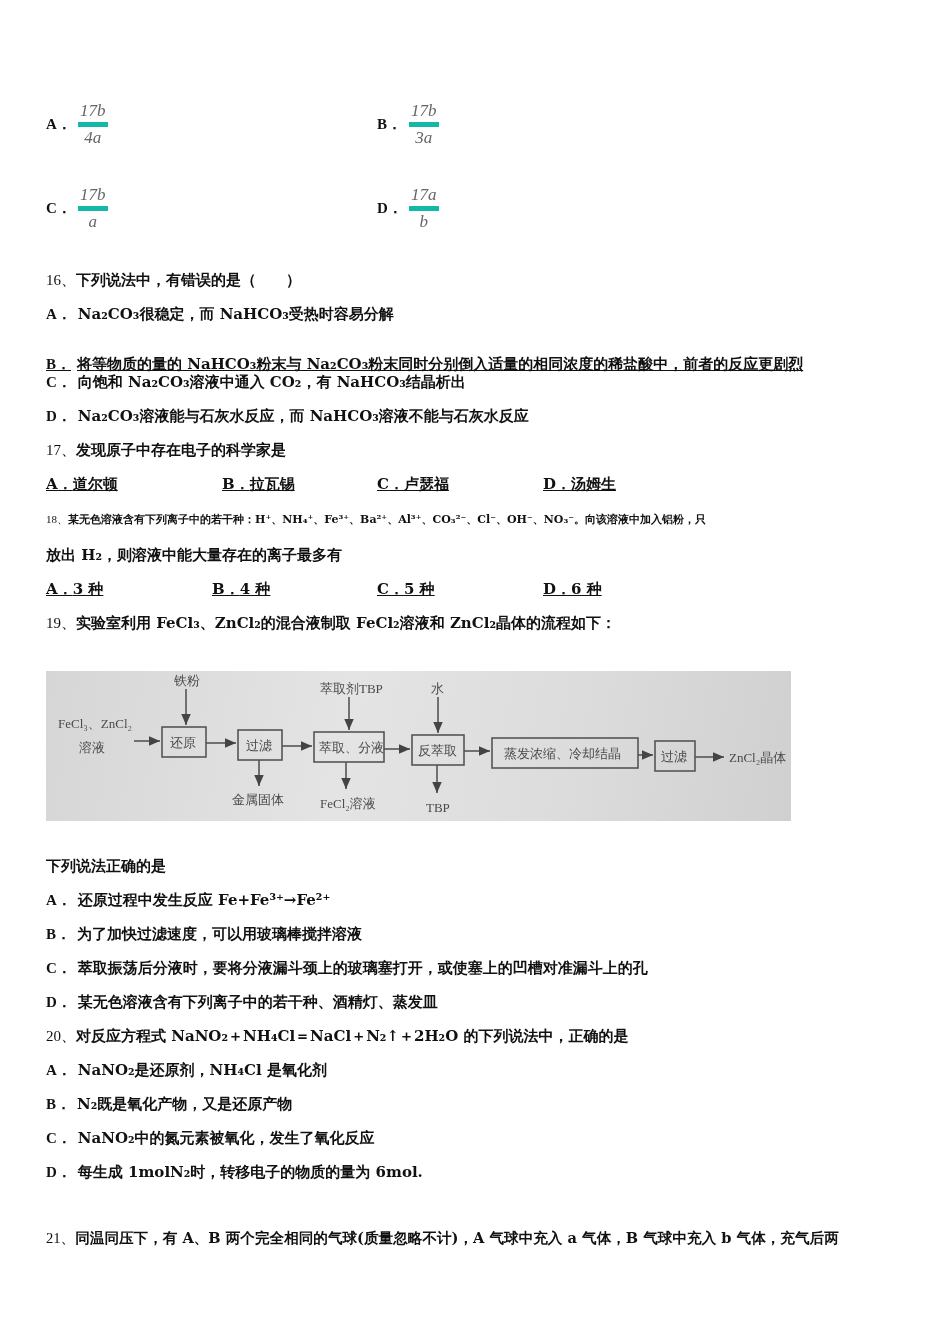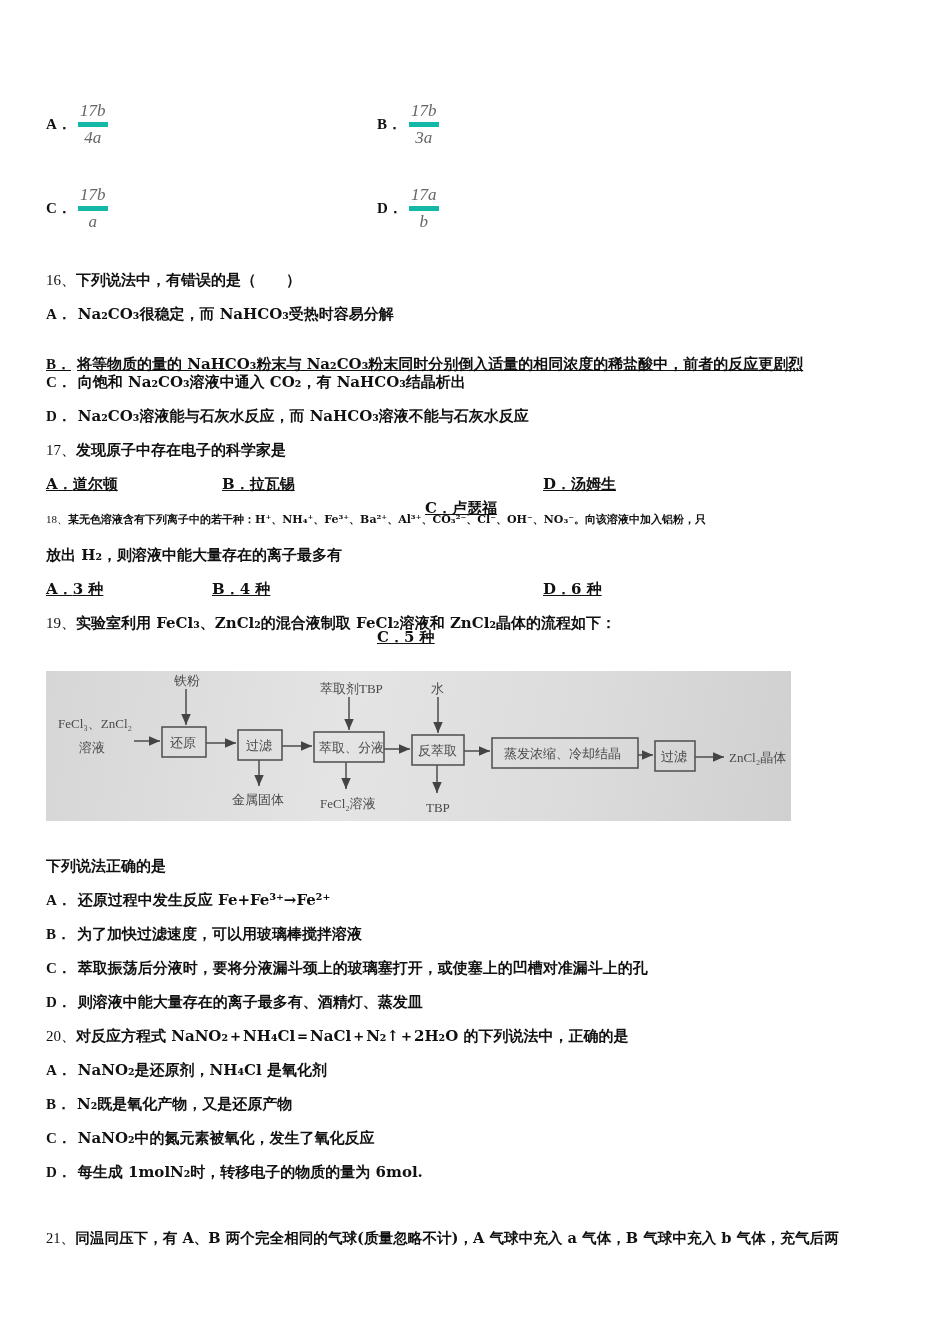"C．卢瑟福" div.opt { margin-left: 48px -> none; top: 498px -> 474px }
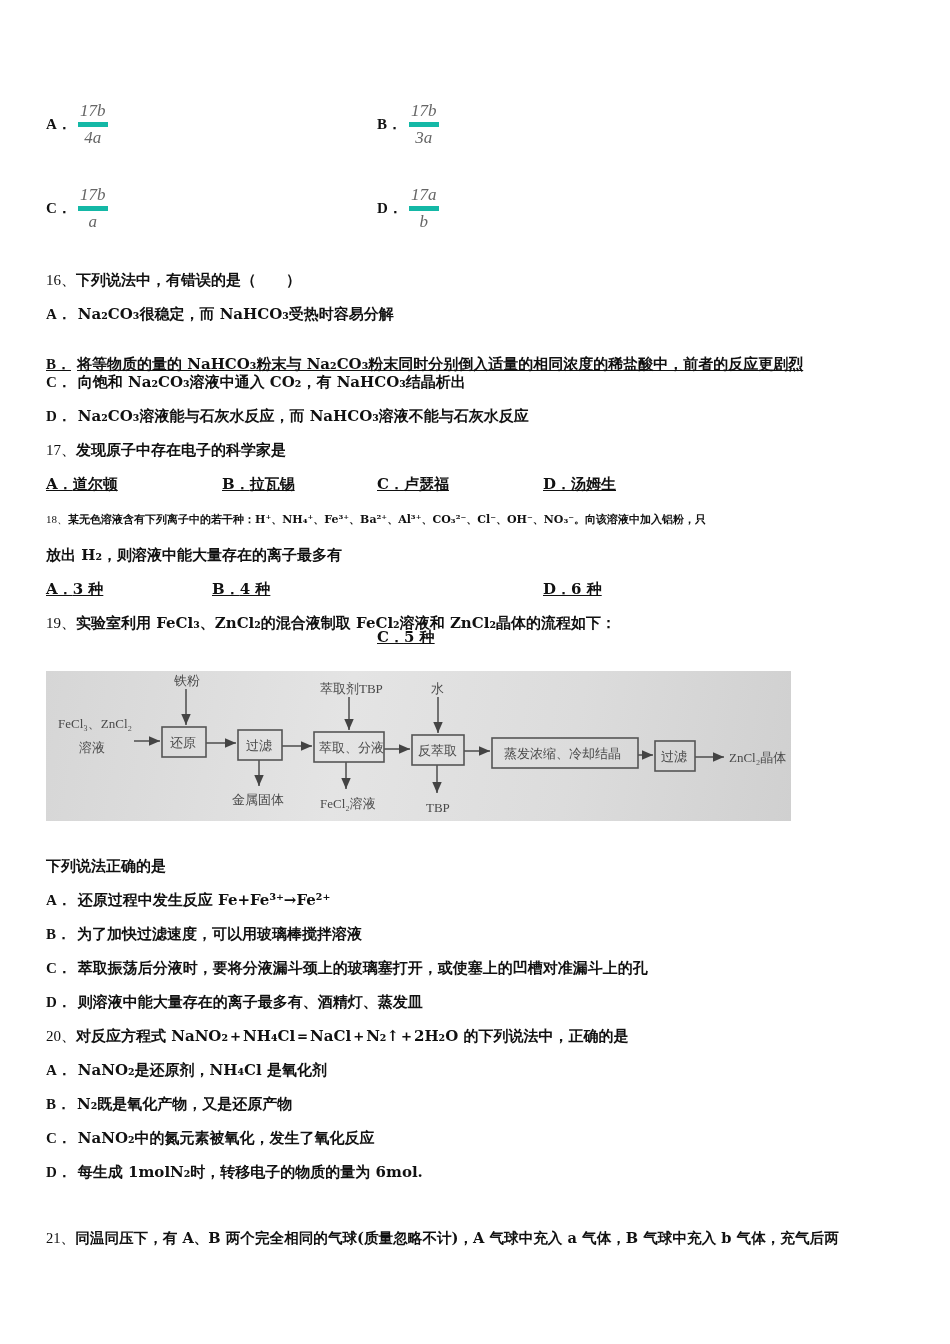"C．5 种" div.opt { margin-top: 48px -> none }
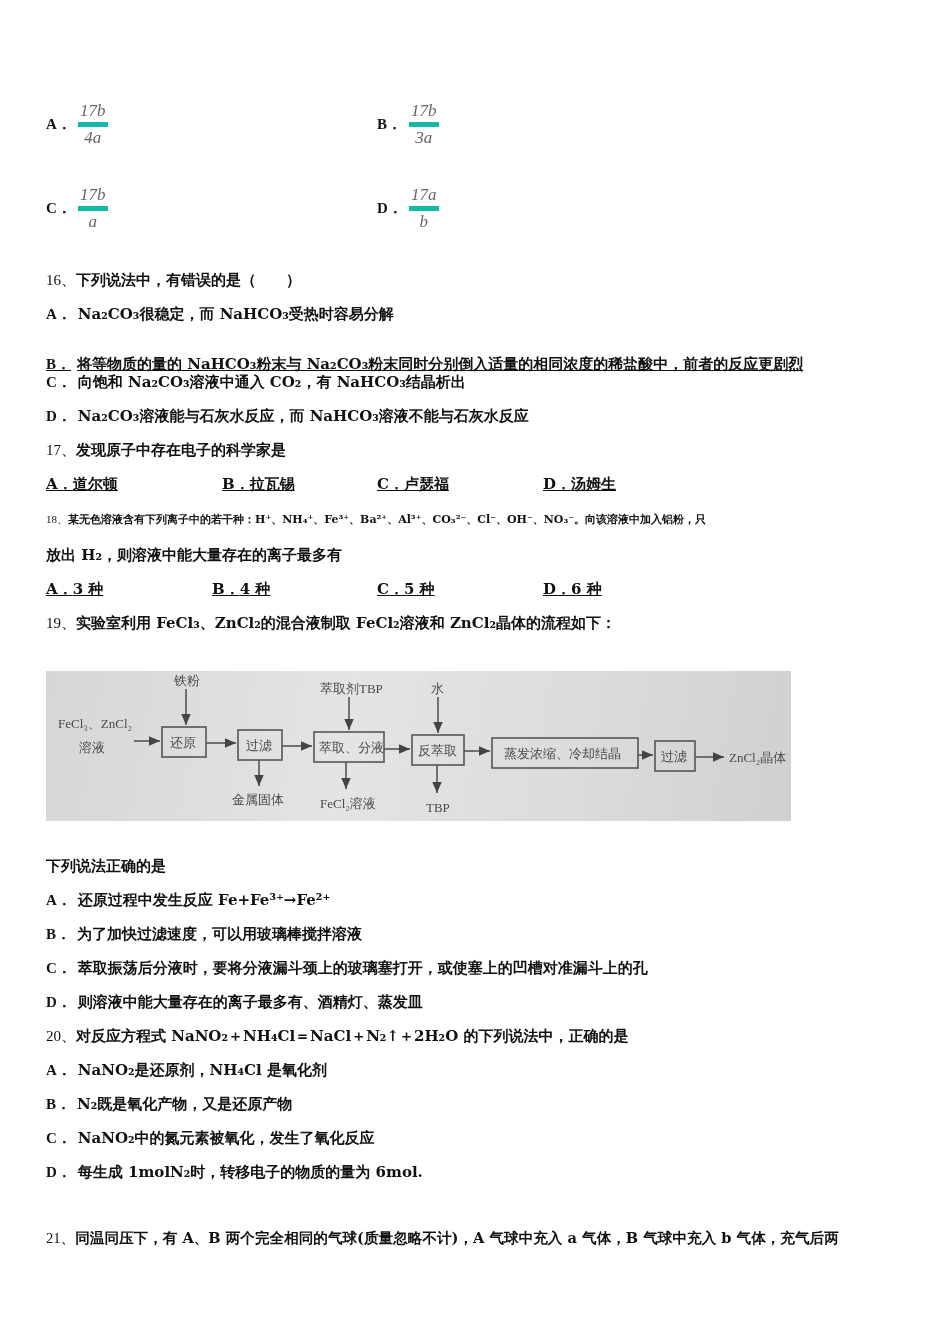"则溶液中能大量存在的离子最多有、酒精灯、蒸发皿" span { text: 则溶液中能大量存在的离子最多有 -> 某无色溶液含有下列离子中的若干种 }
